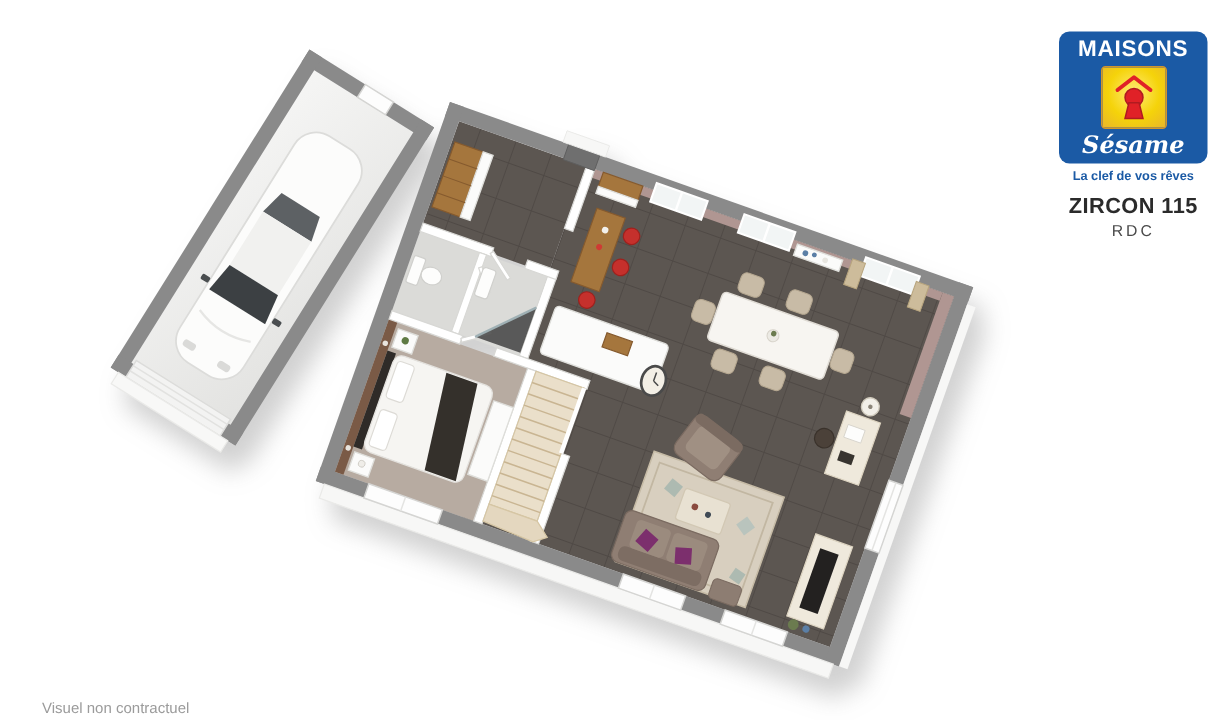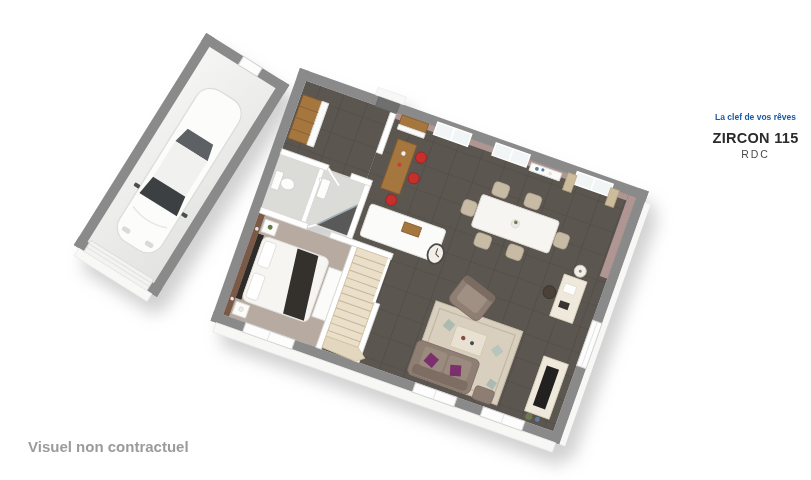"MAISONS" div.logo-card { html: none -> <div> <div>MAISONS</div> <div> <svg> <path></path> <circle></circle> <path></path> </svg> </div> <div>Sésame</div> </div> }
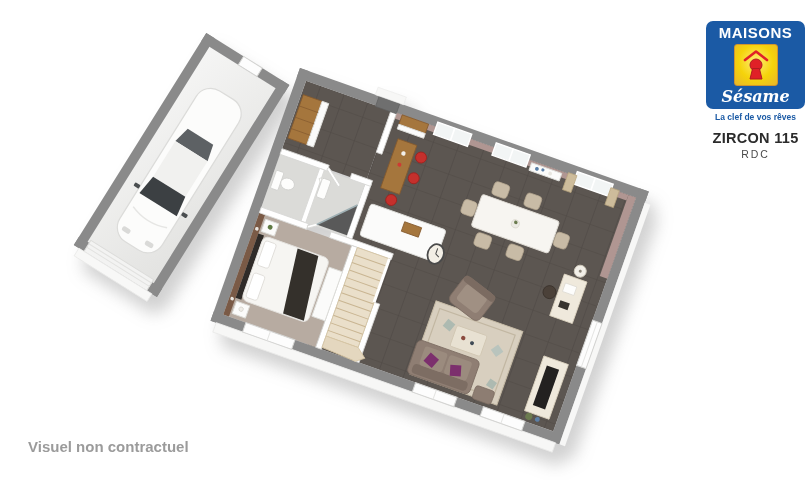"Visuel non contractuel" .disclaimer { font-size: 15px -> 10px; font-weight: bold -> none; top: 438px -> 467px }
